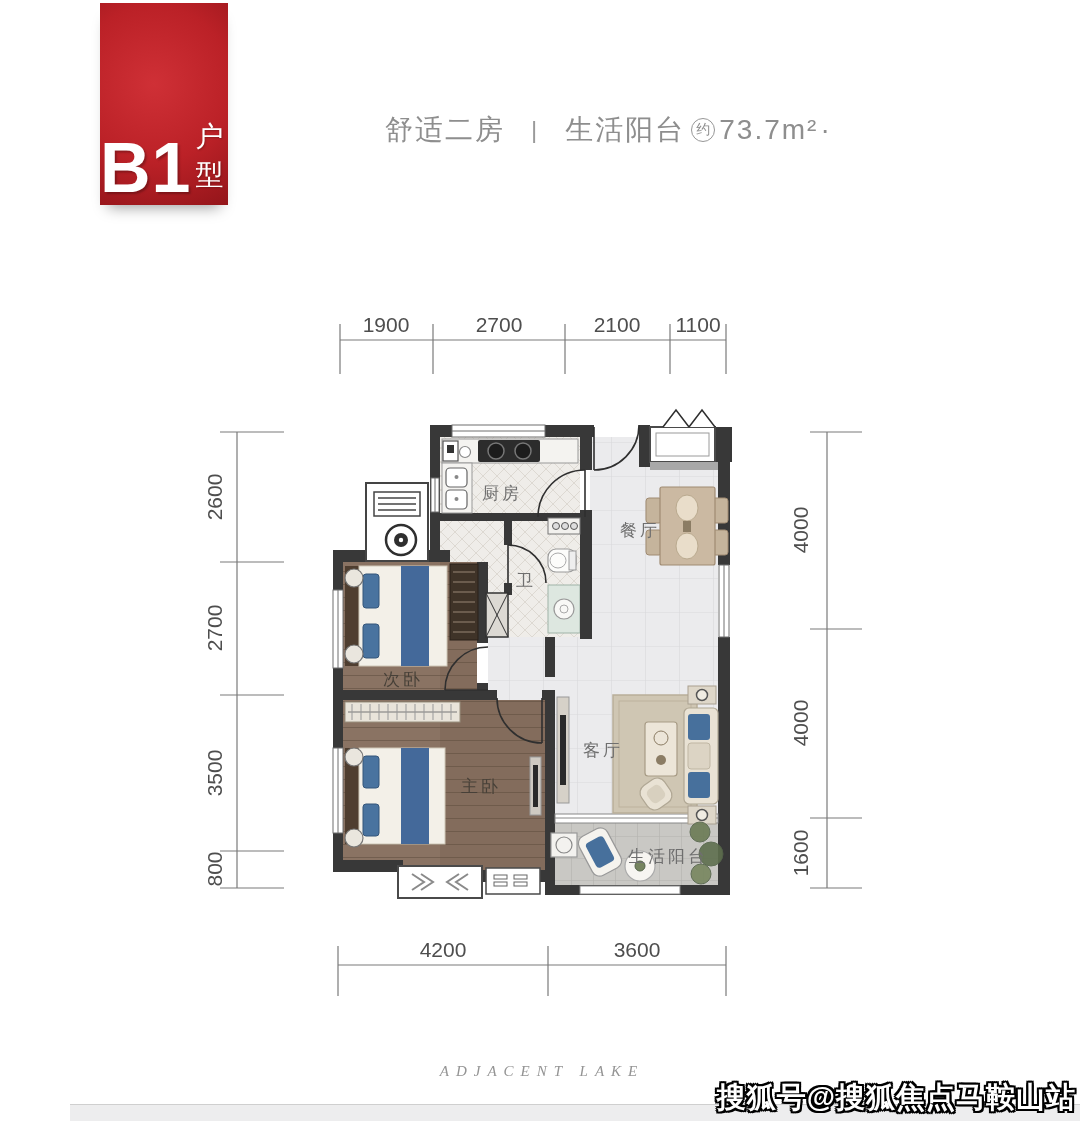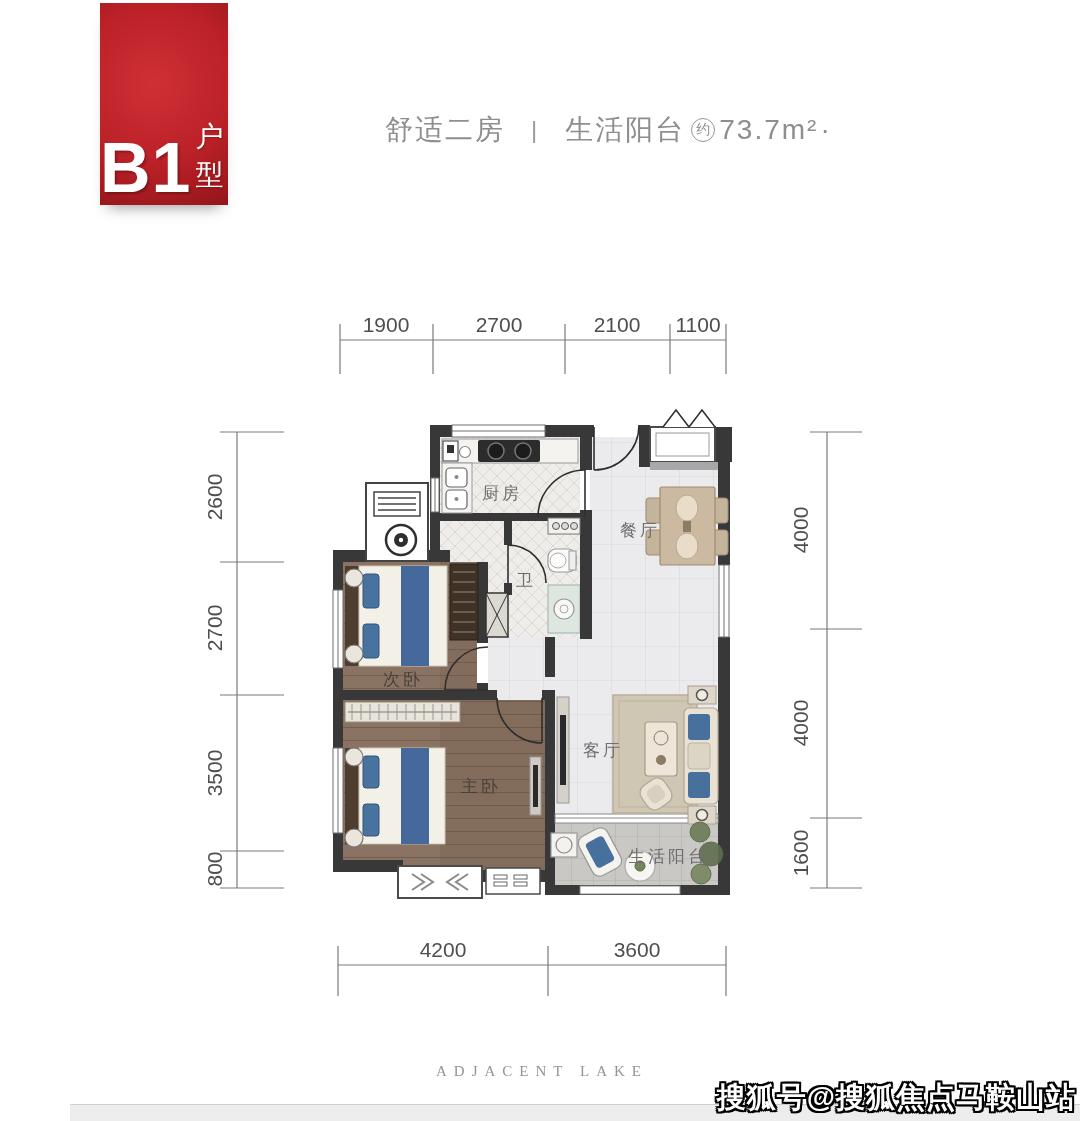"ADJACENT LAKE" .brand { font-style: none -> italic }
